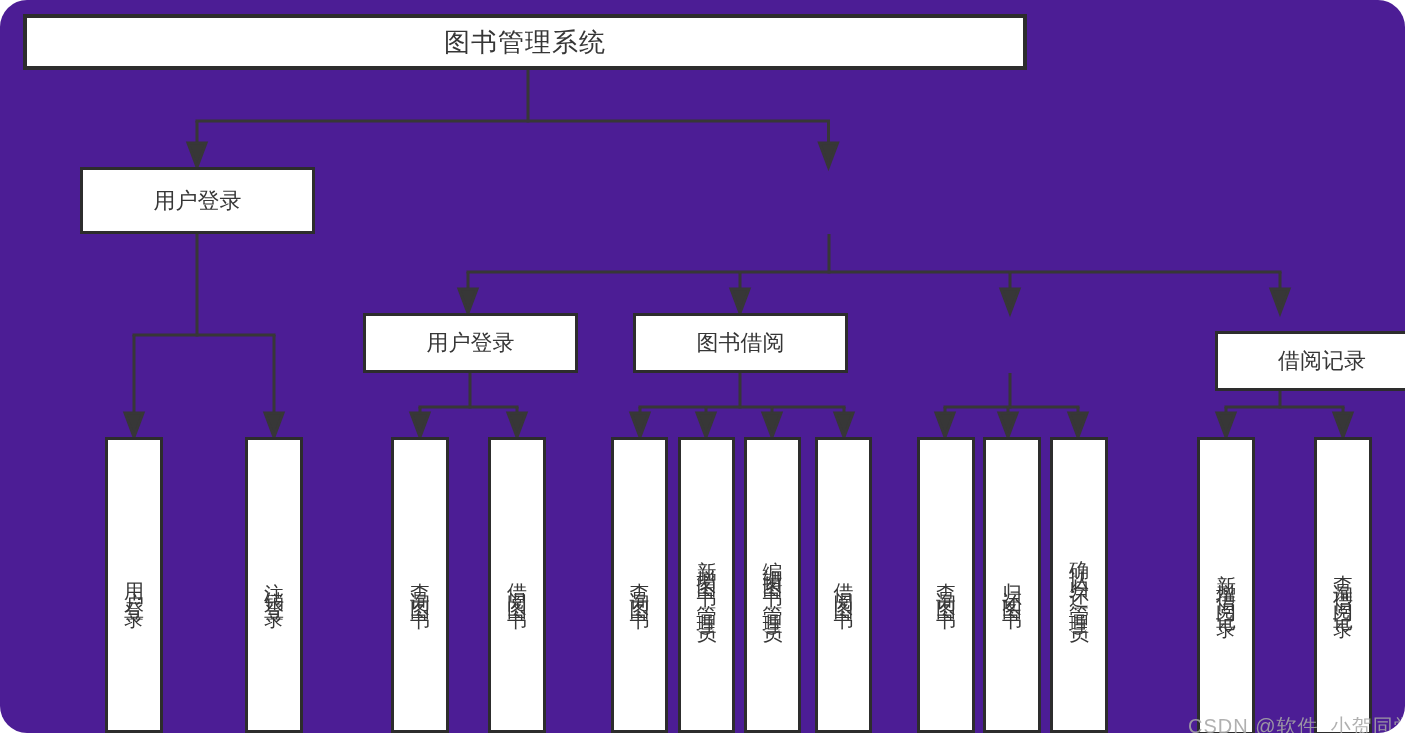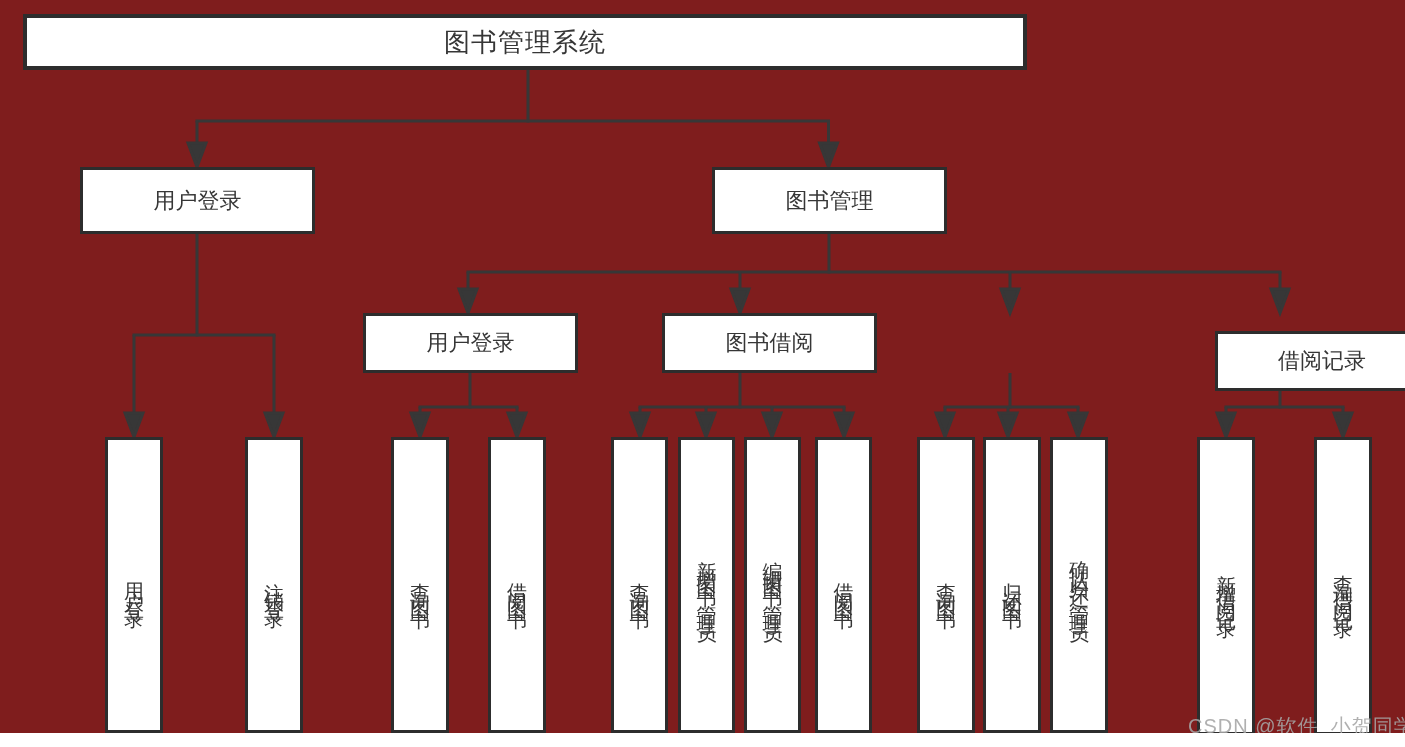"图书管理系统" #stage { background: #7f1d1d -> #4c1d95; border-radius: none -> 27px }
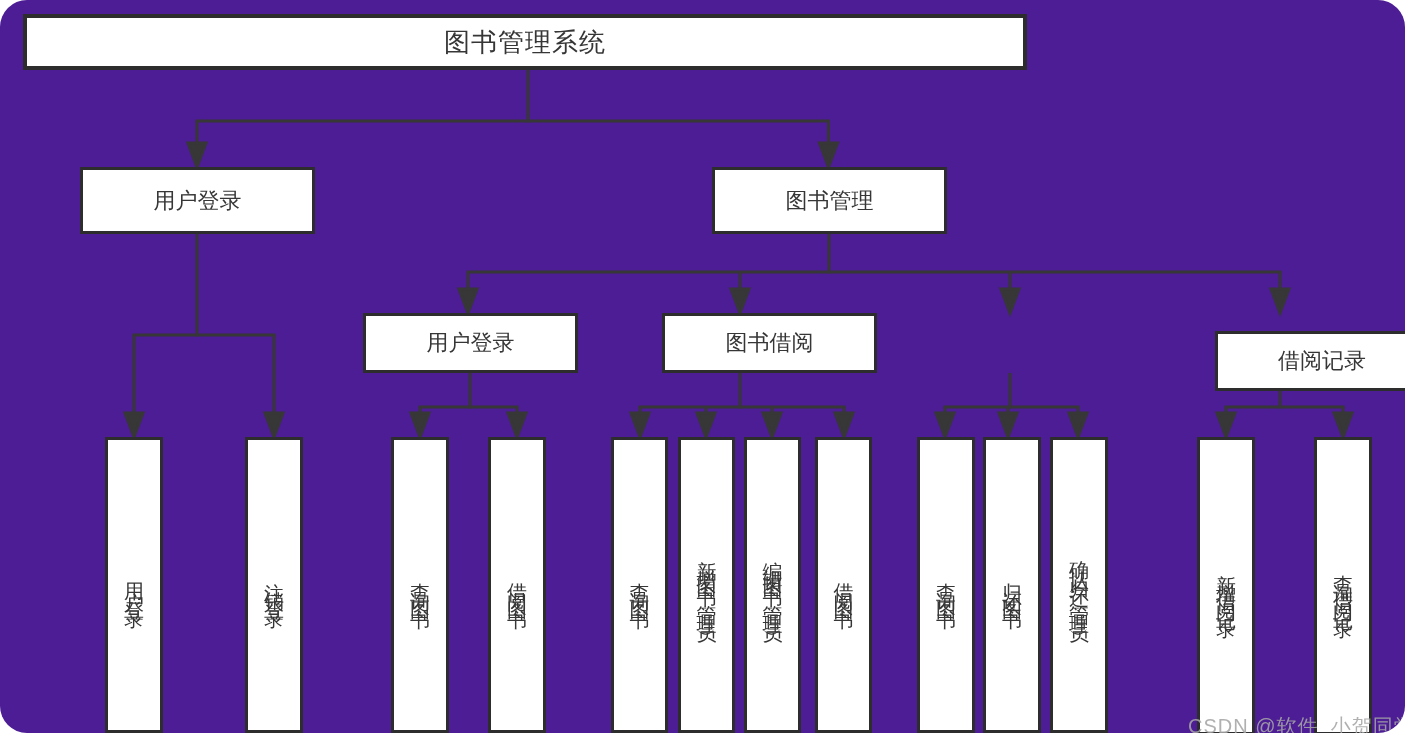"图书管理" div.box { html: <div>图书管理</div> -> none }
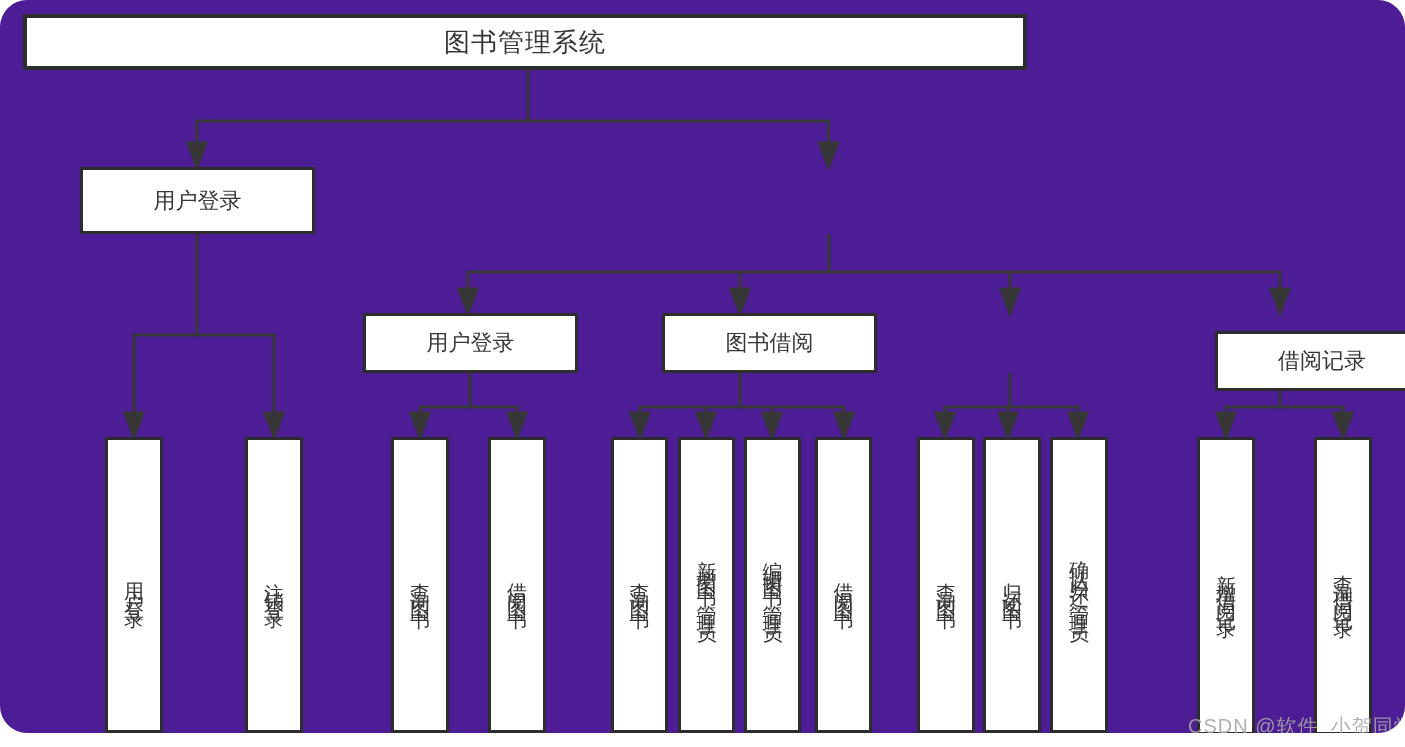"图书借阅" div.box { margin-left: 29px -> none }
